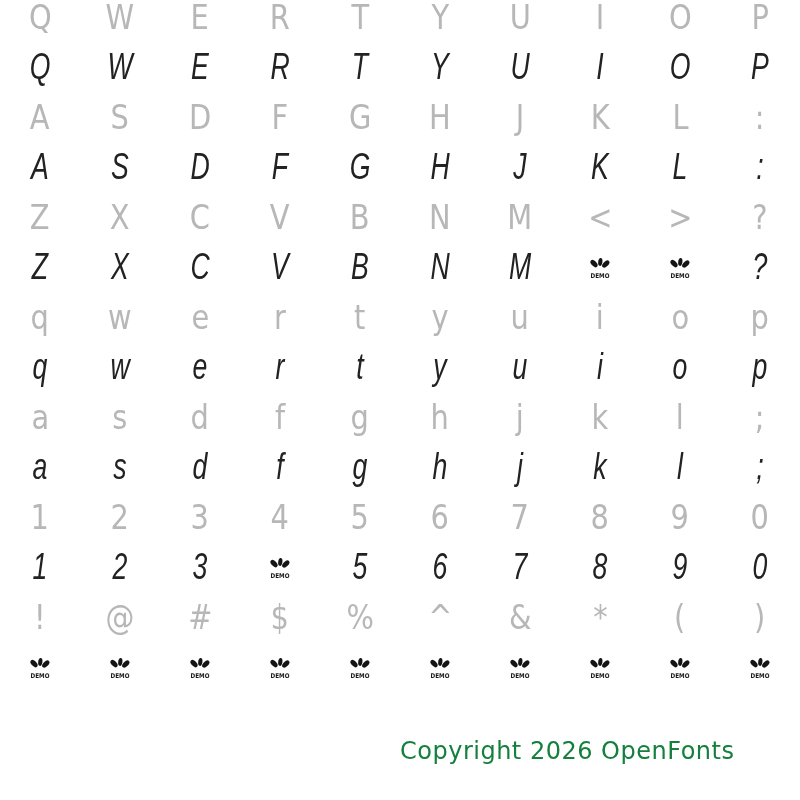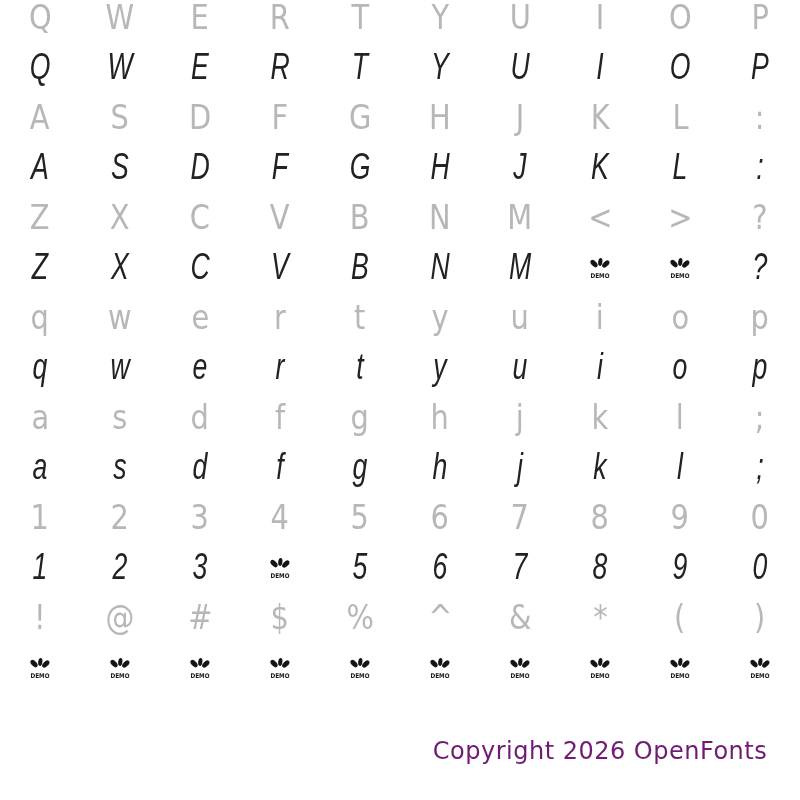"Copyright 2026 OpenFonts" .copyright { color: #701a75 -> #15803d; text-align: center -> none }
